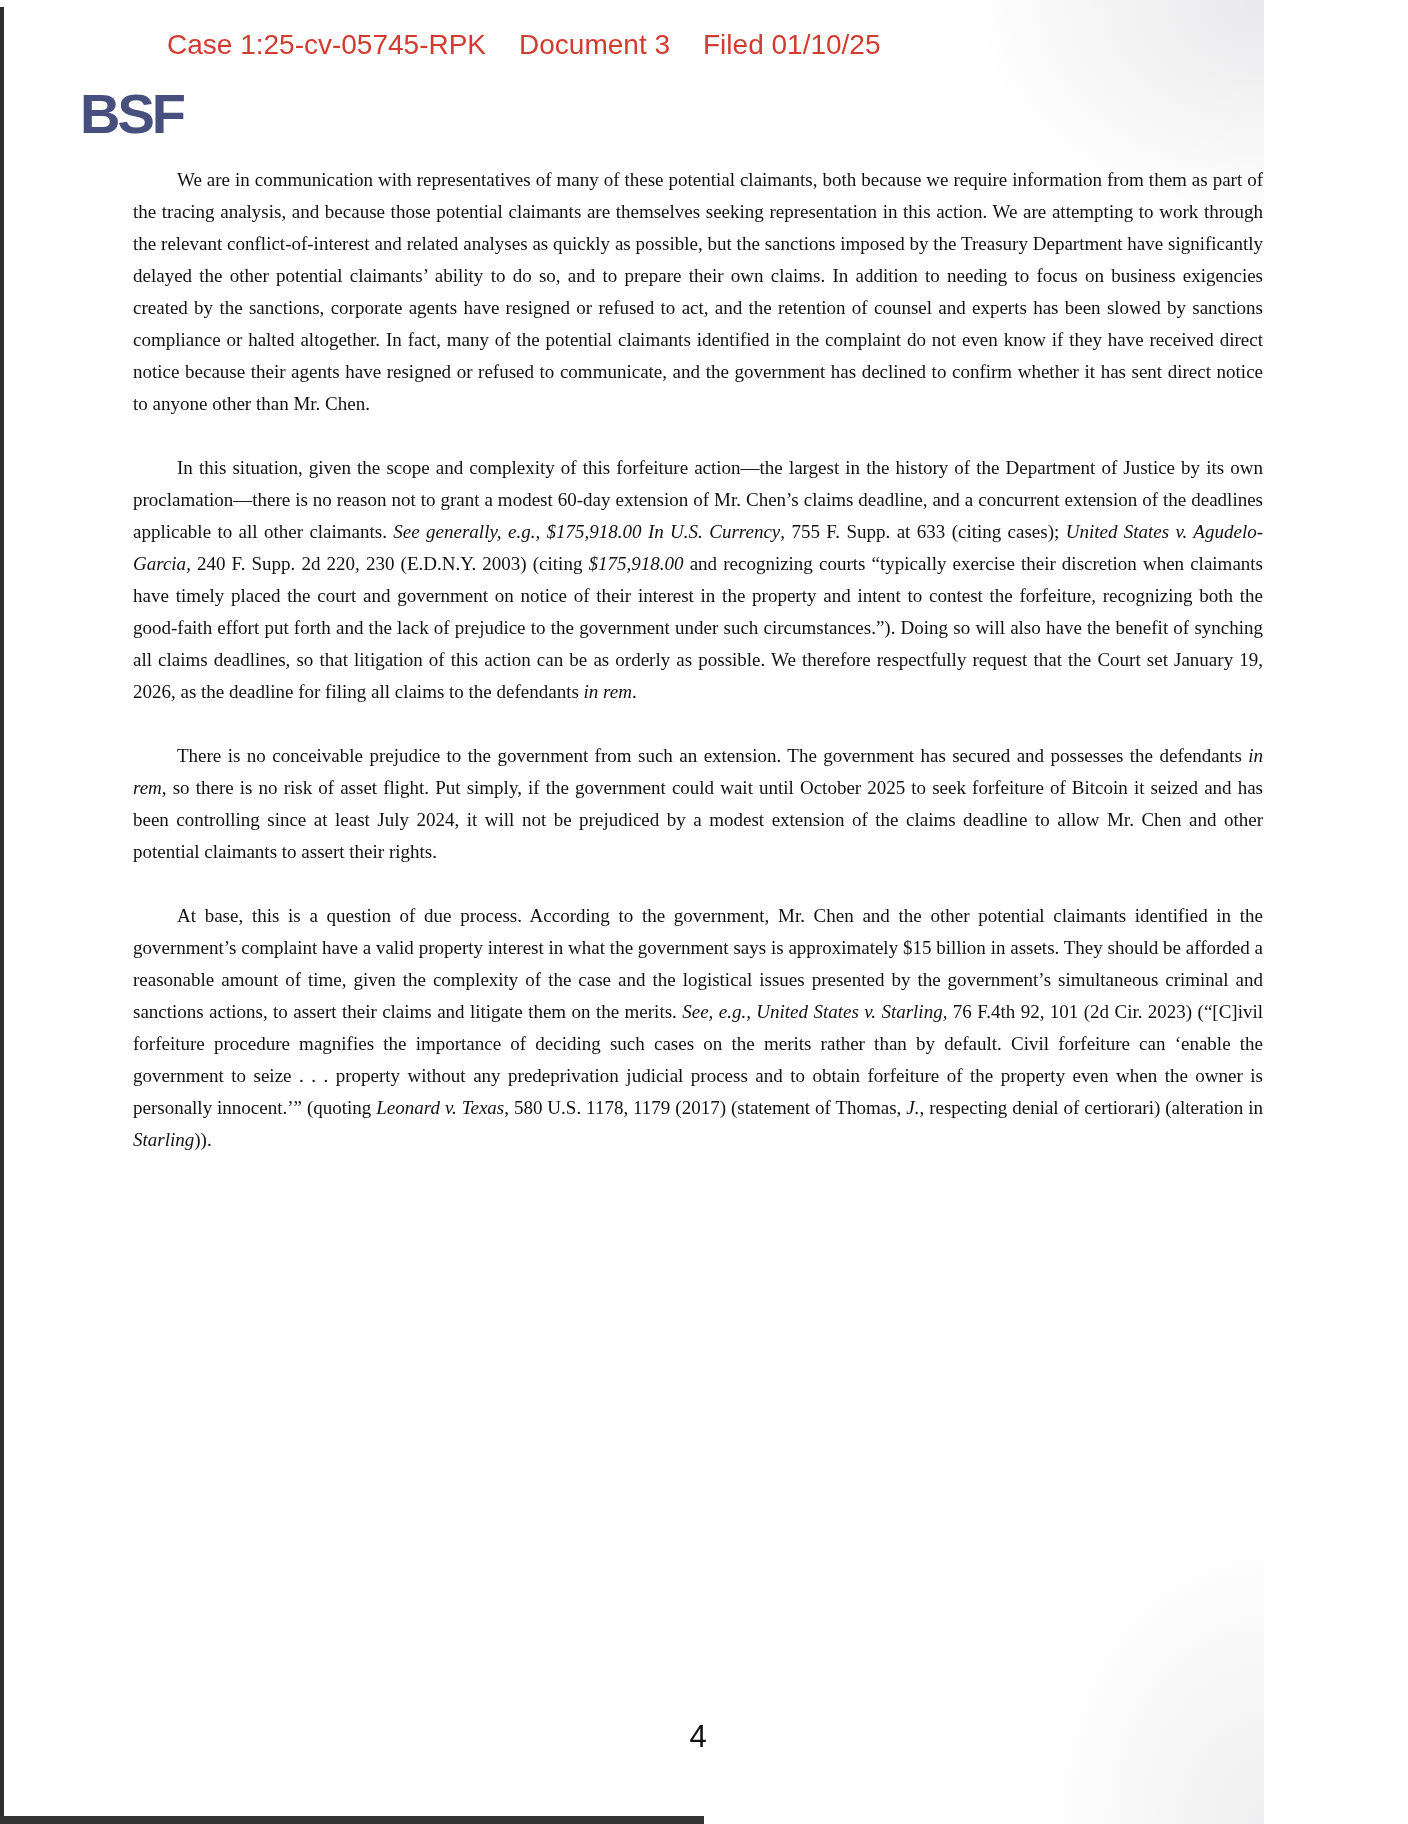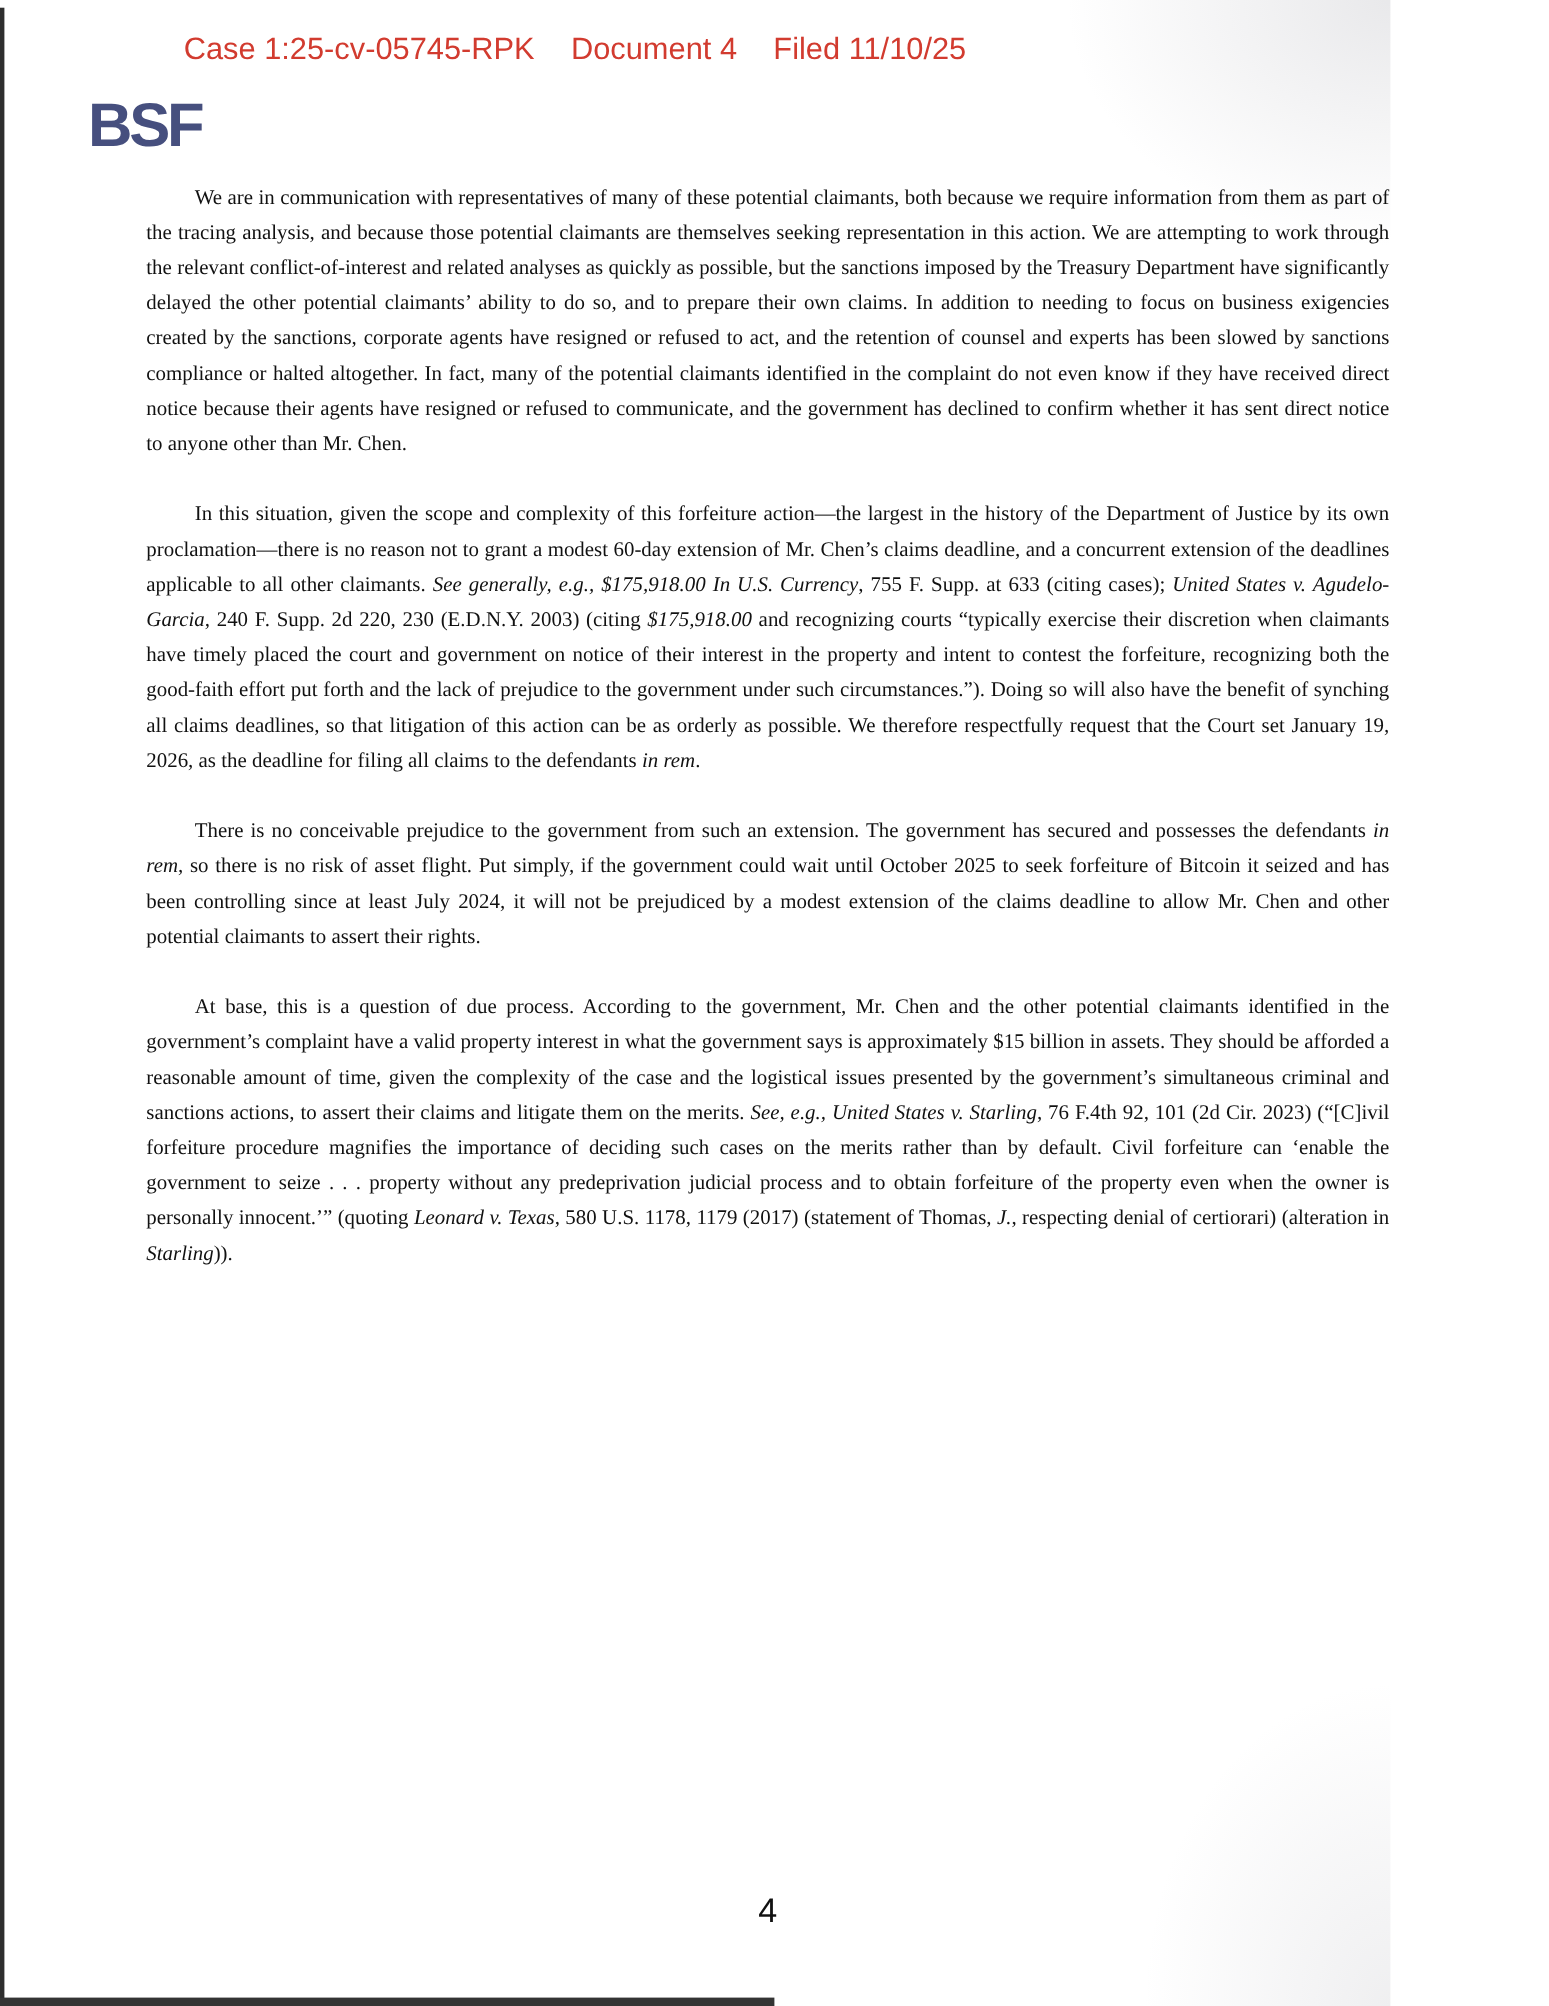"Document 4" span { text: 4 -> 3 }
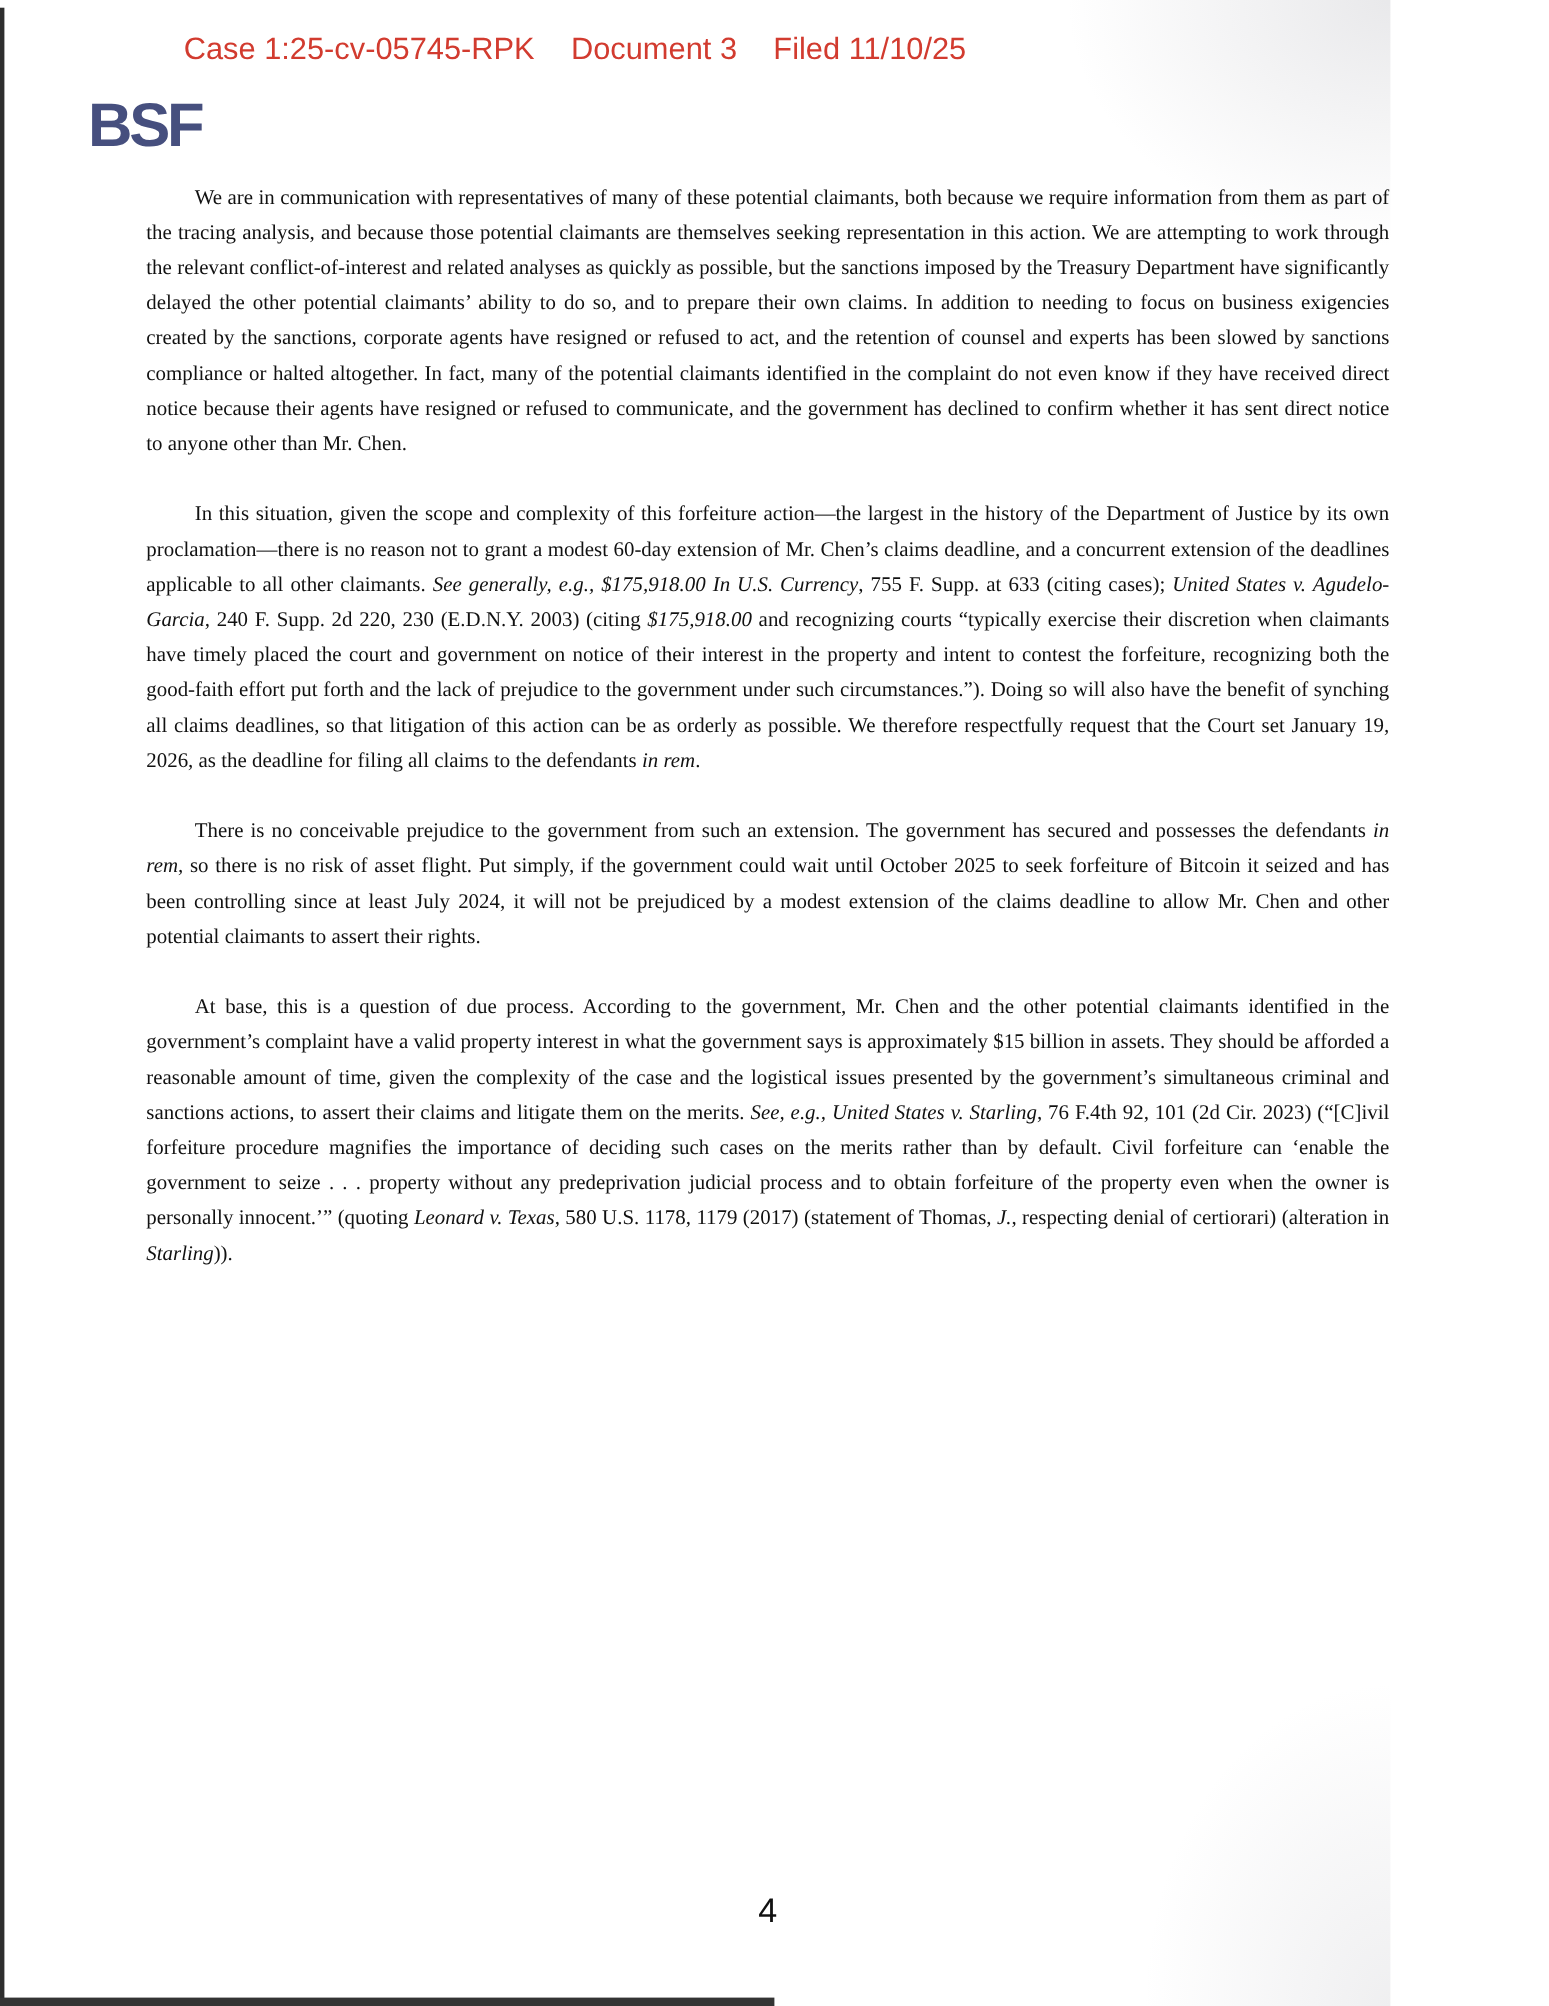"Filed 11/10/25" span { text: 11/10/25 -> 01/10/25 }
